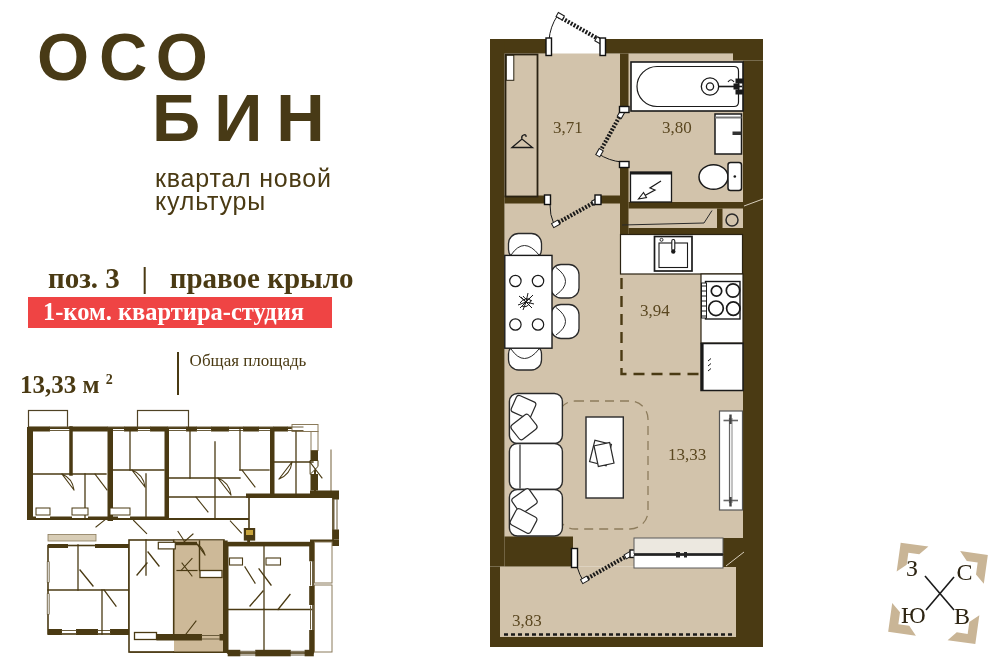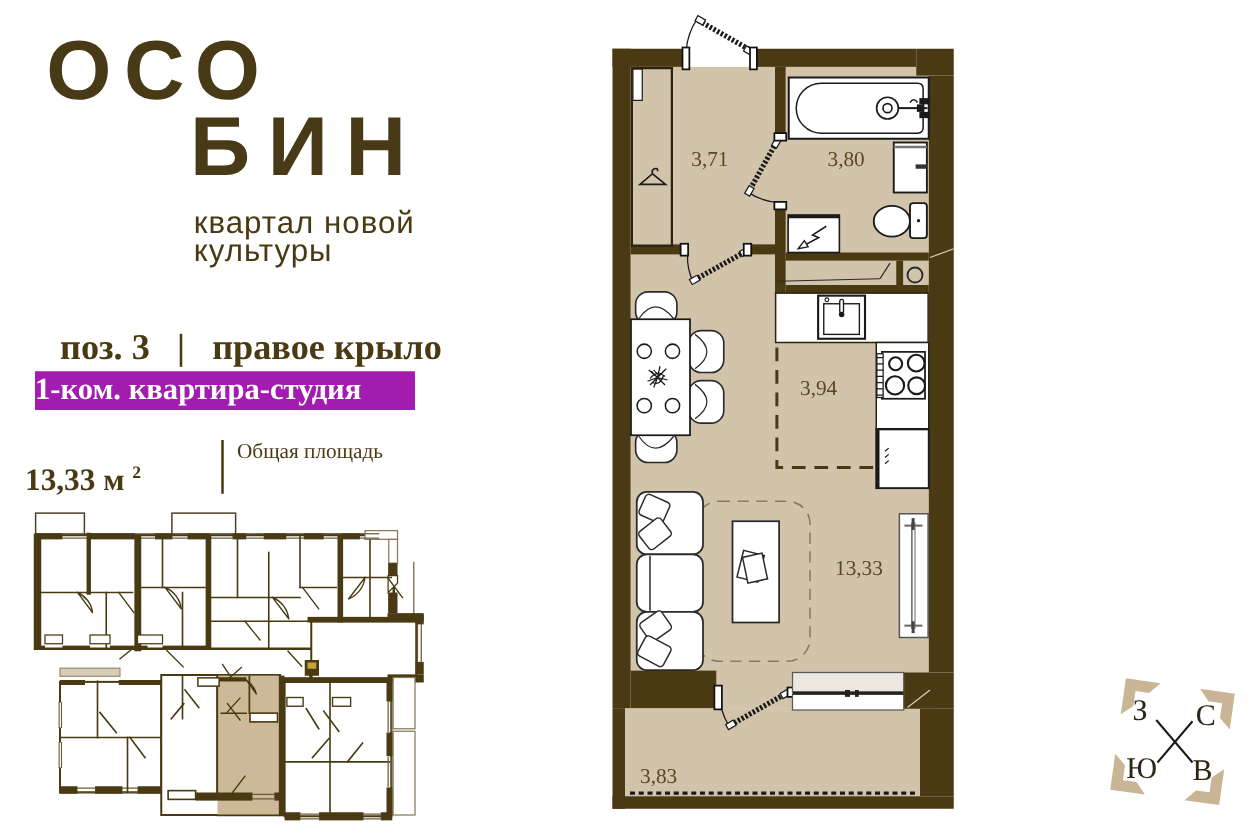"1-ком. квартира-студия" div.abs { background: #a21caf -> #ef4444; text-align: none -> center }
